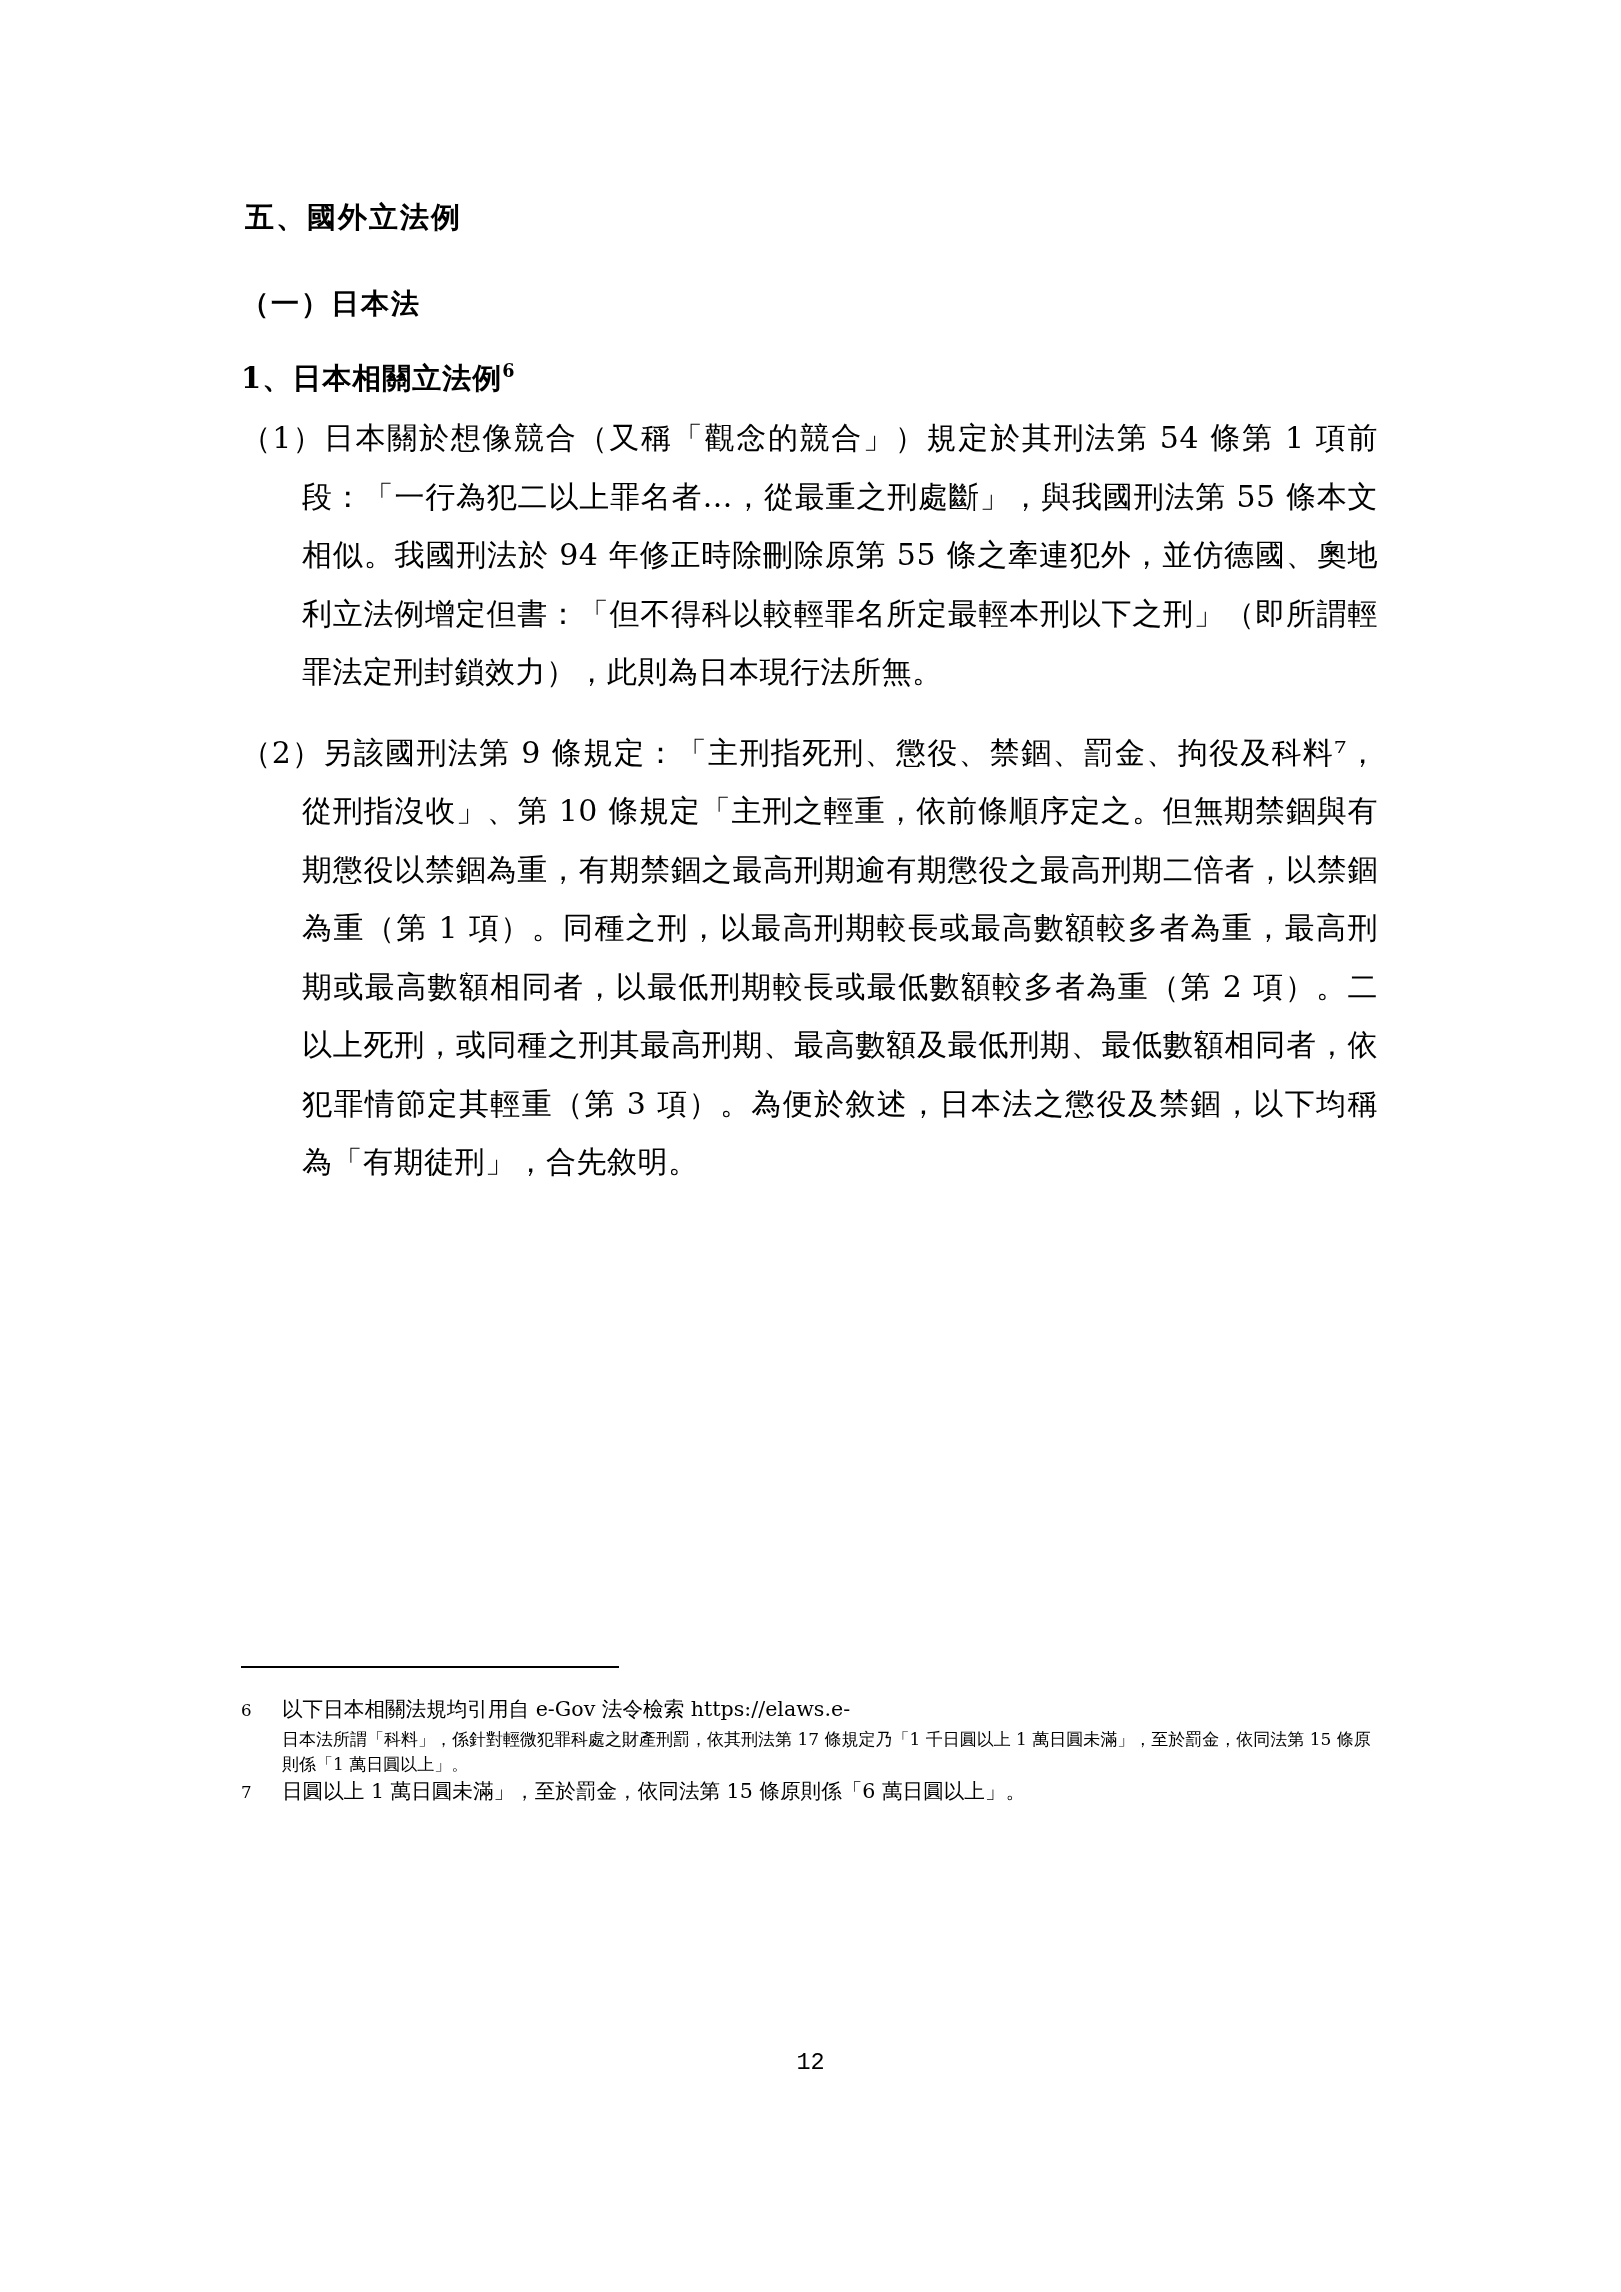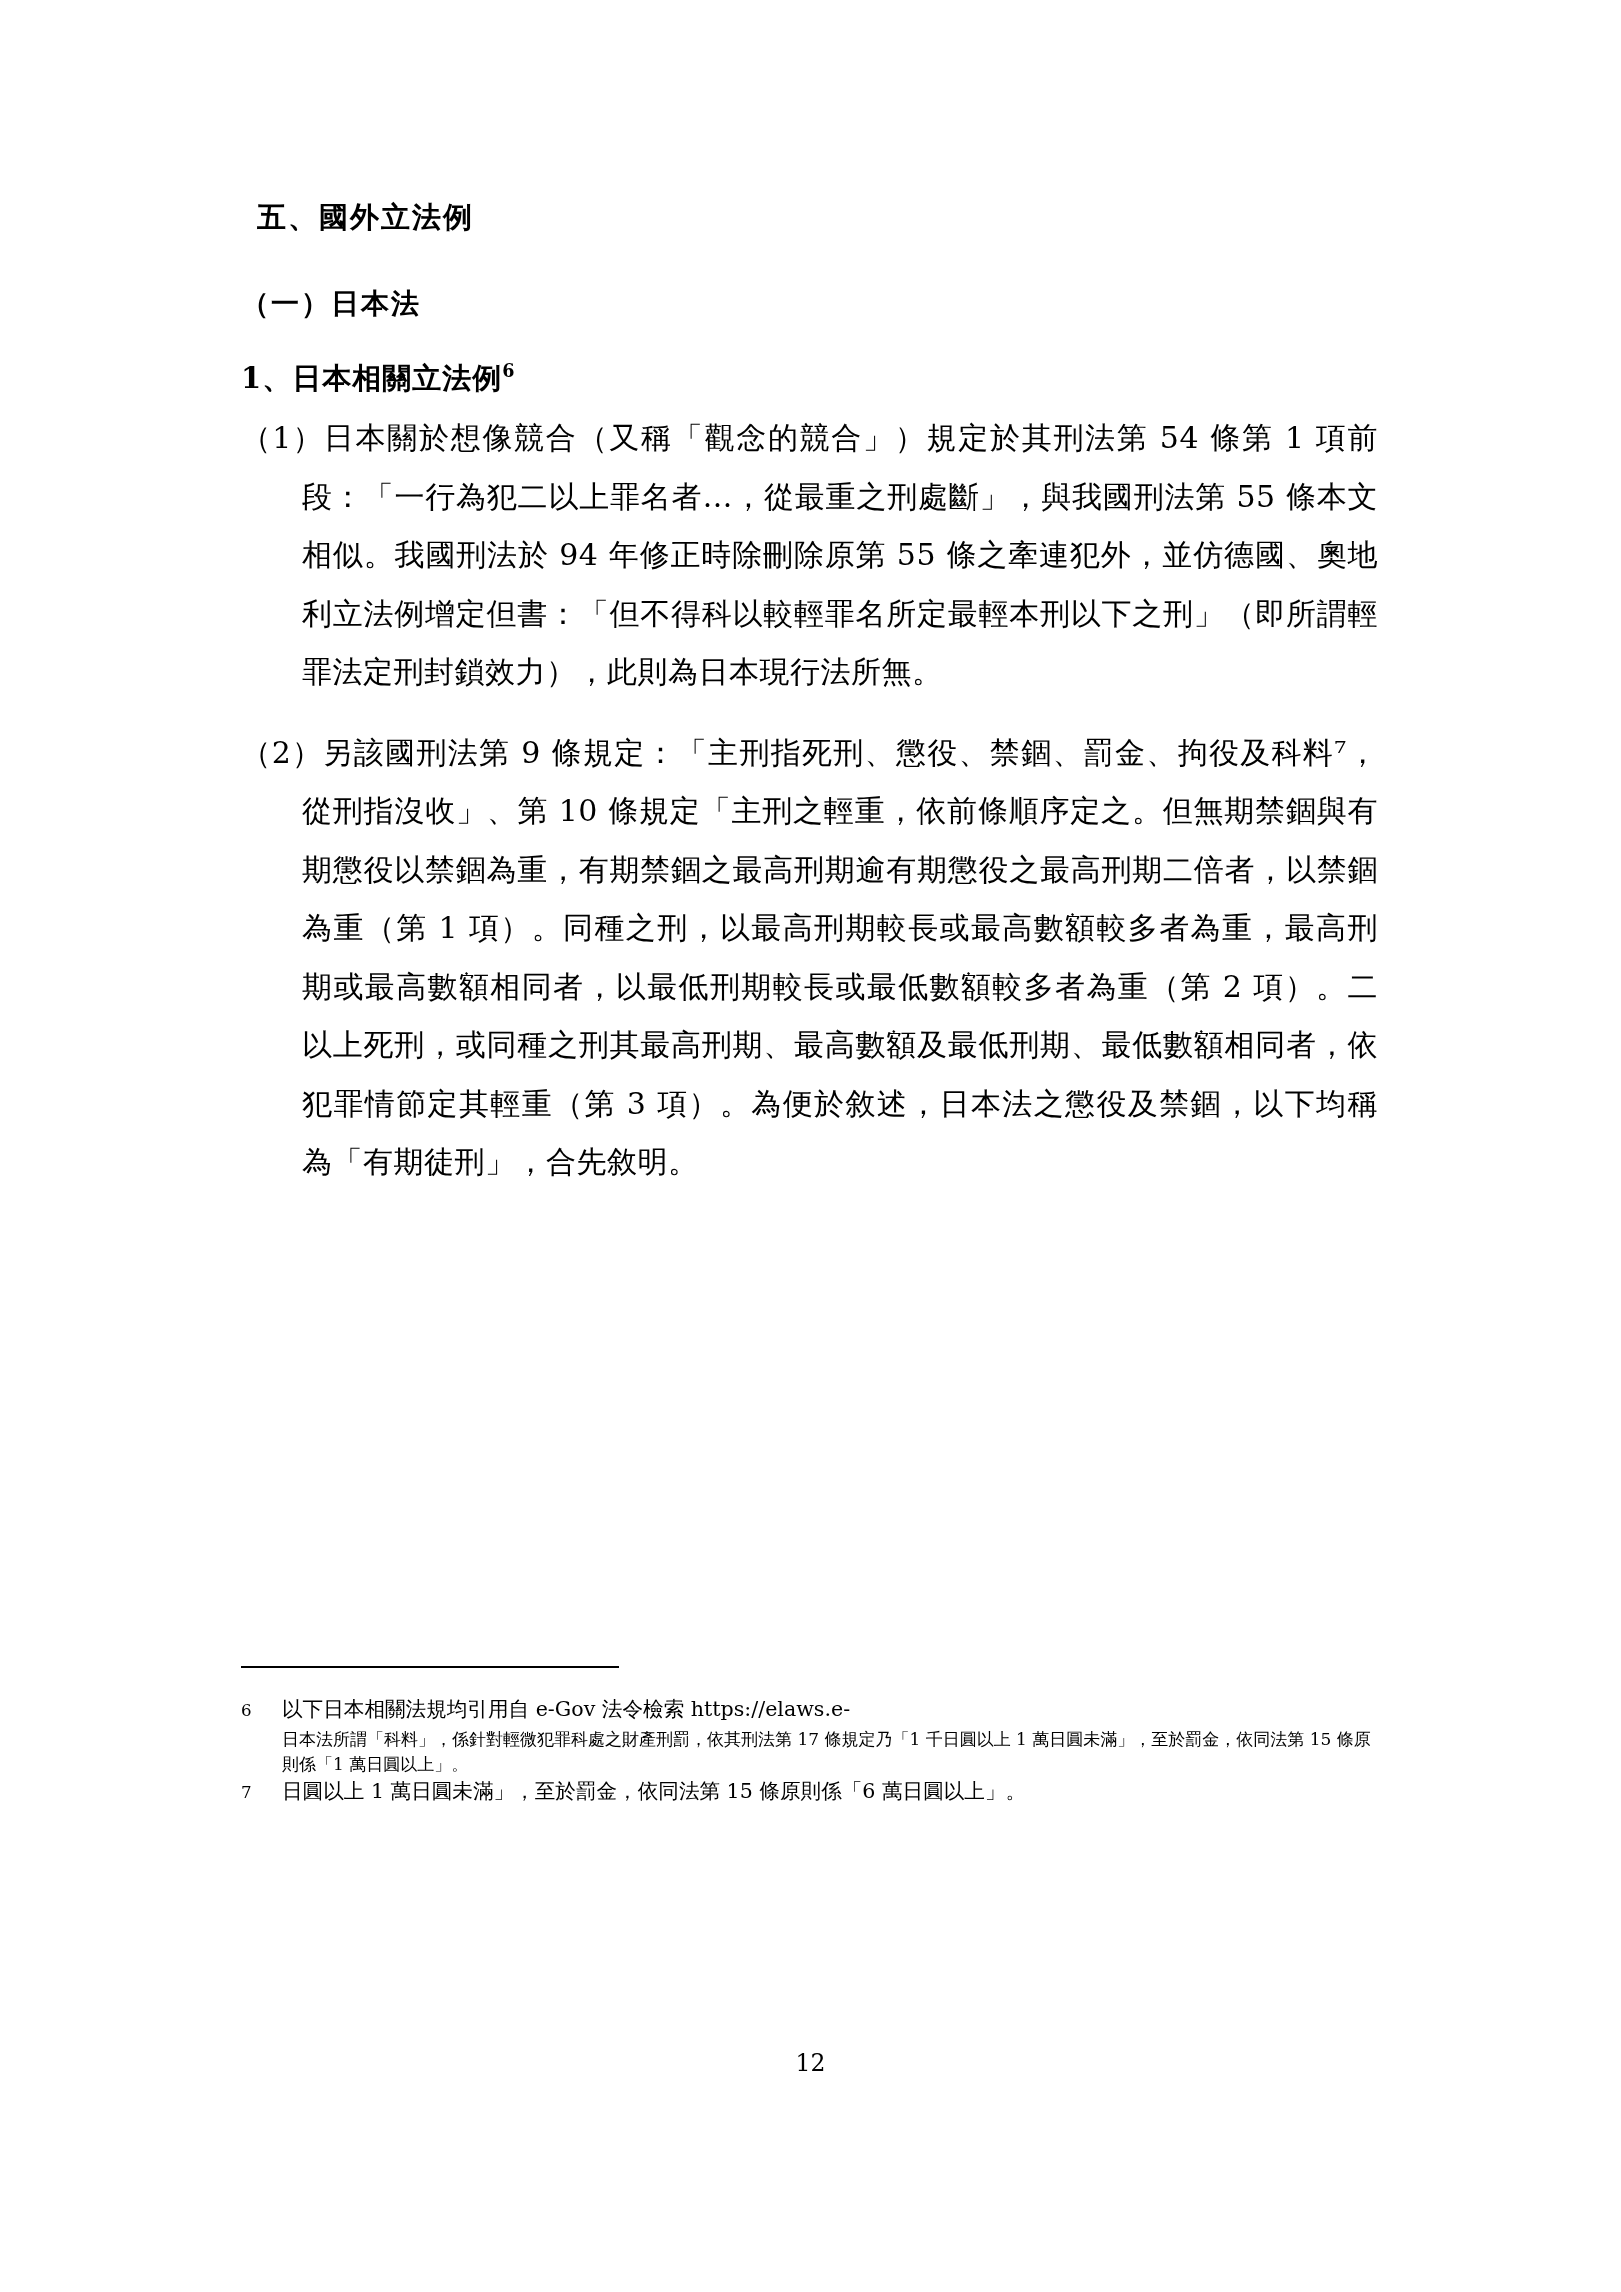"五、國外立法例" .h-section { margin: 0 0 43px 16px -> 0 0 43px 4px }
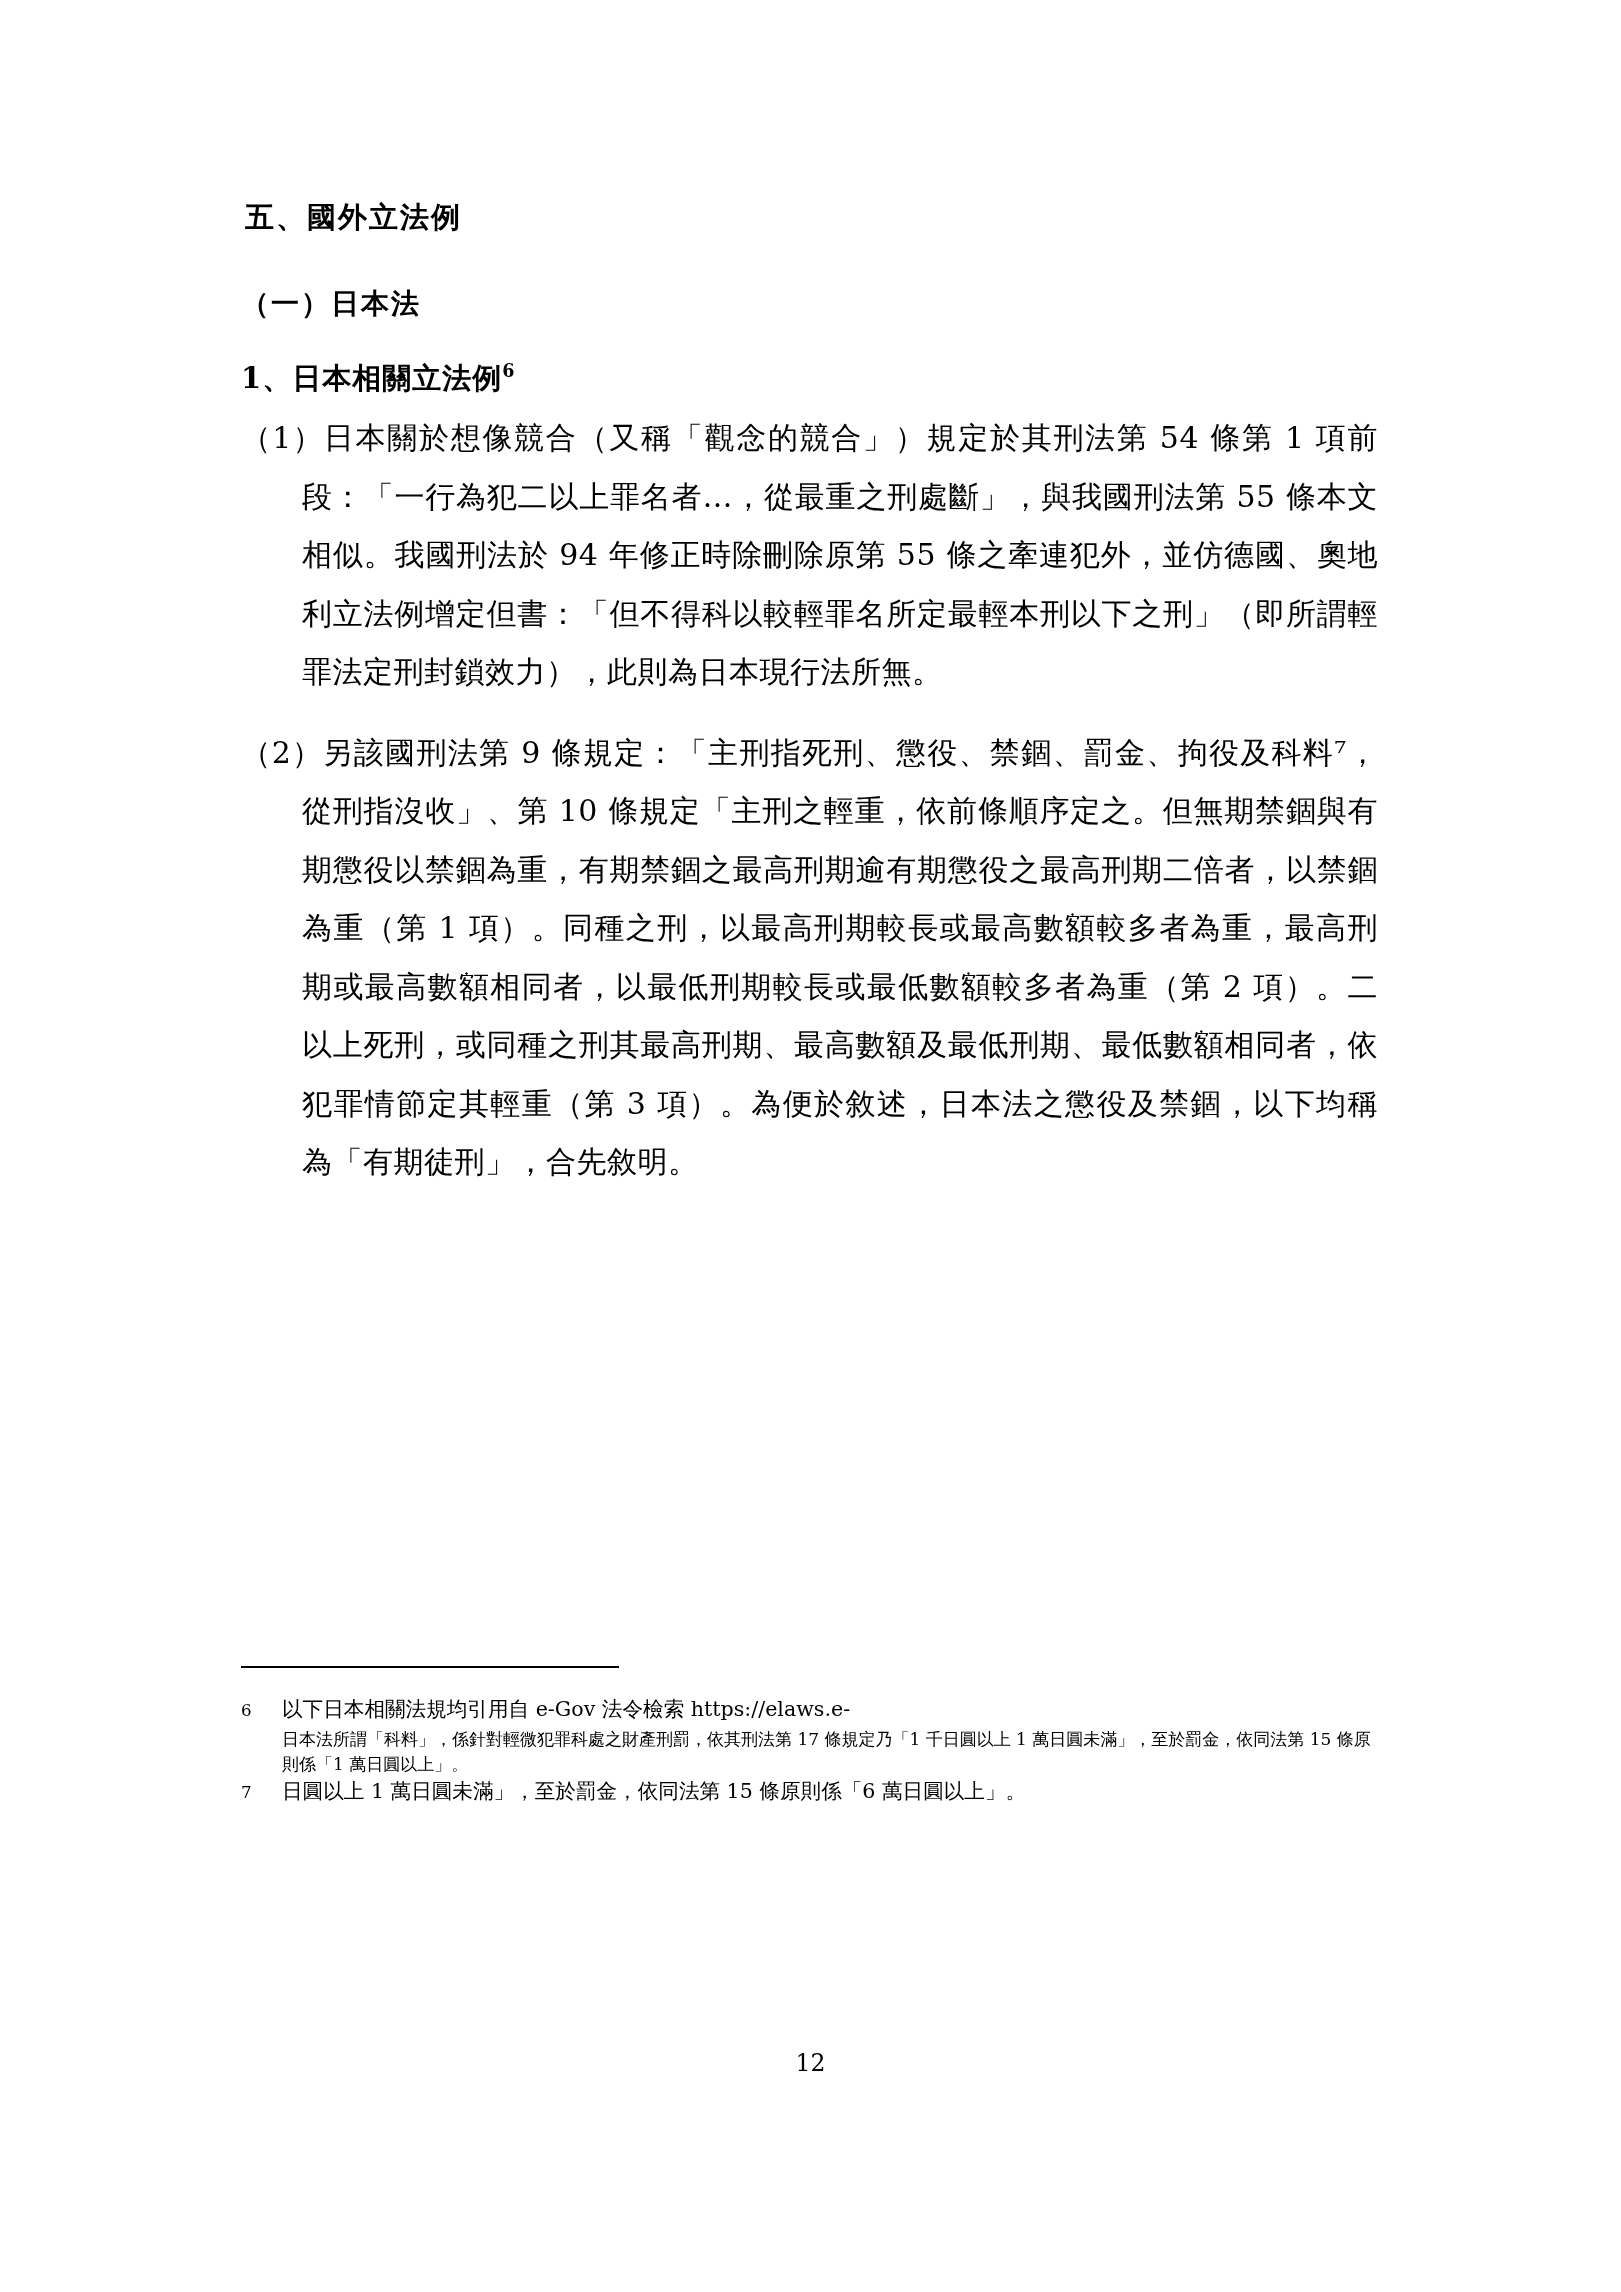"12" .page-number { font-family: none -> Liberation Mono, monospace }
